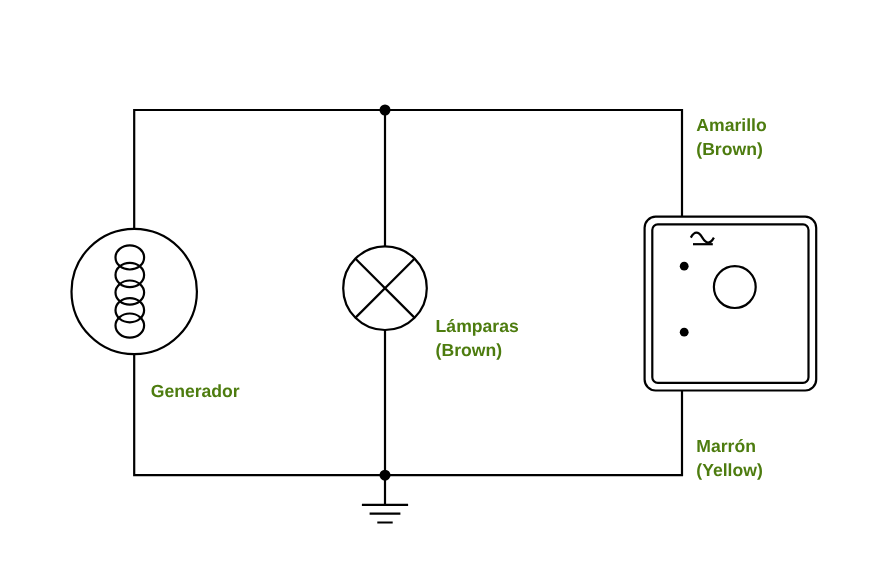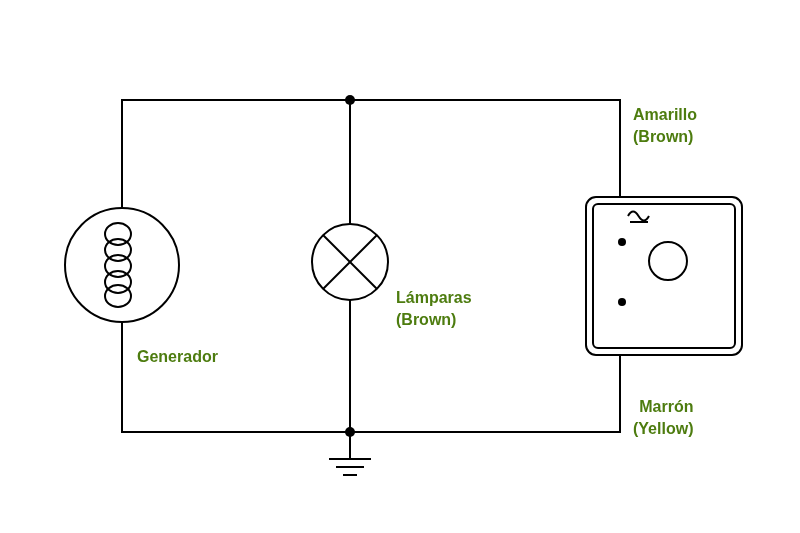"Marrón" div.label { text-align: right -> none }
